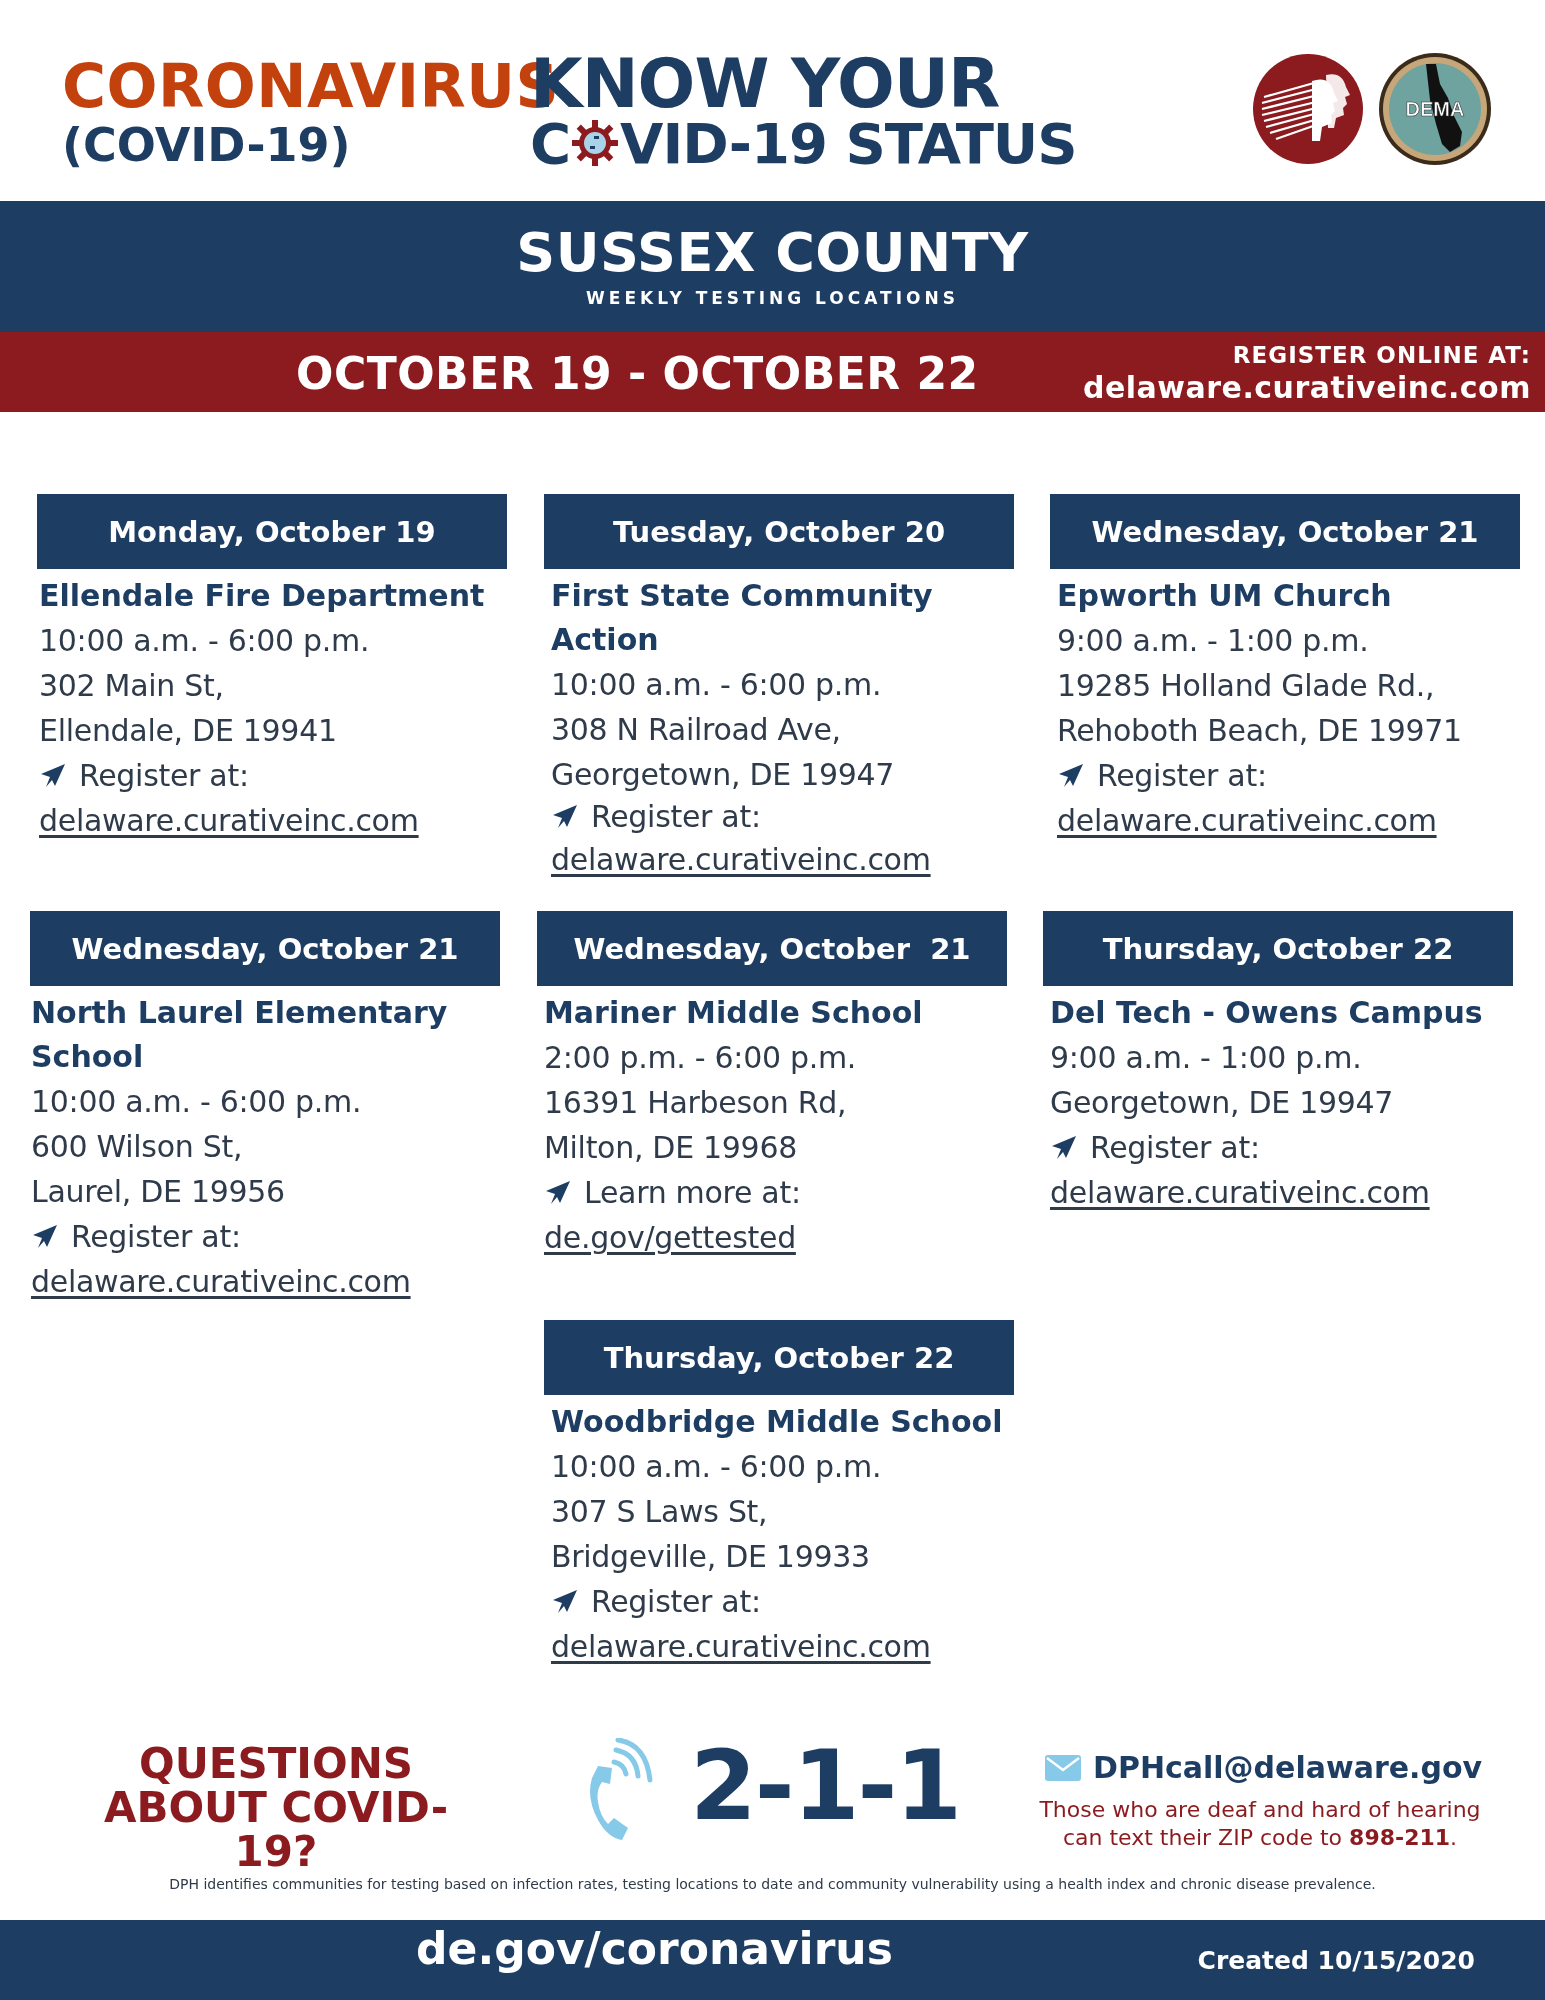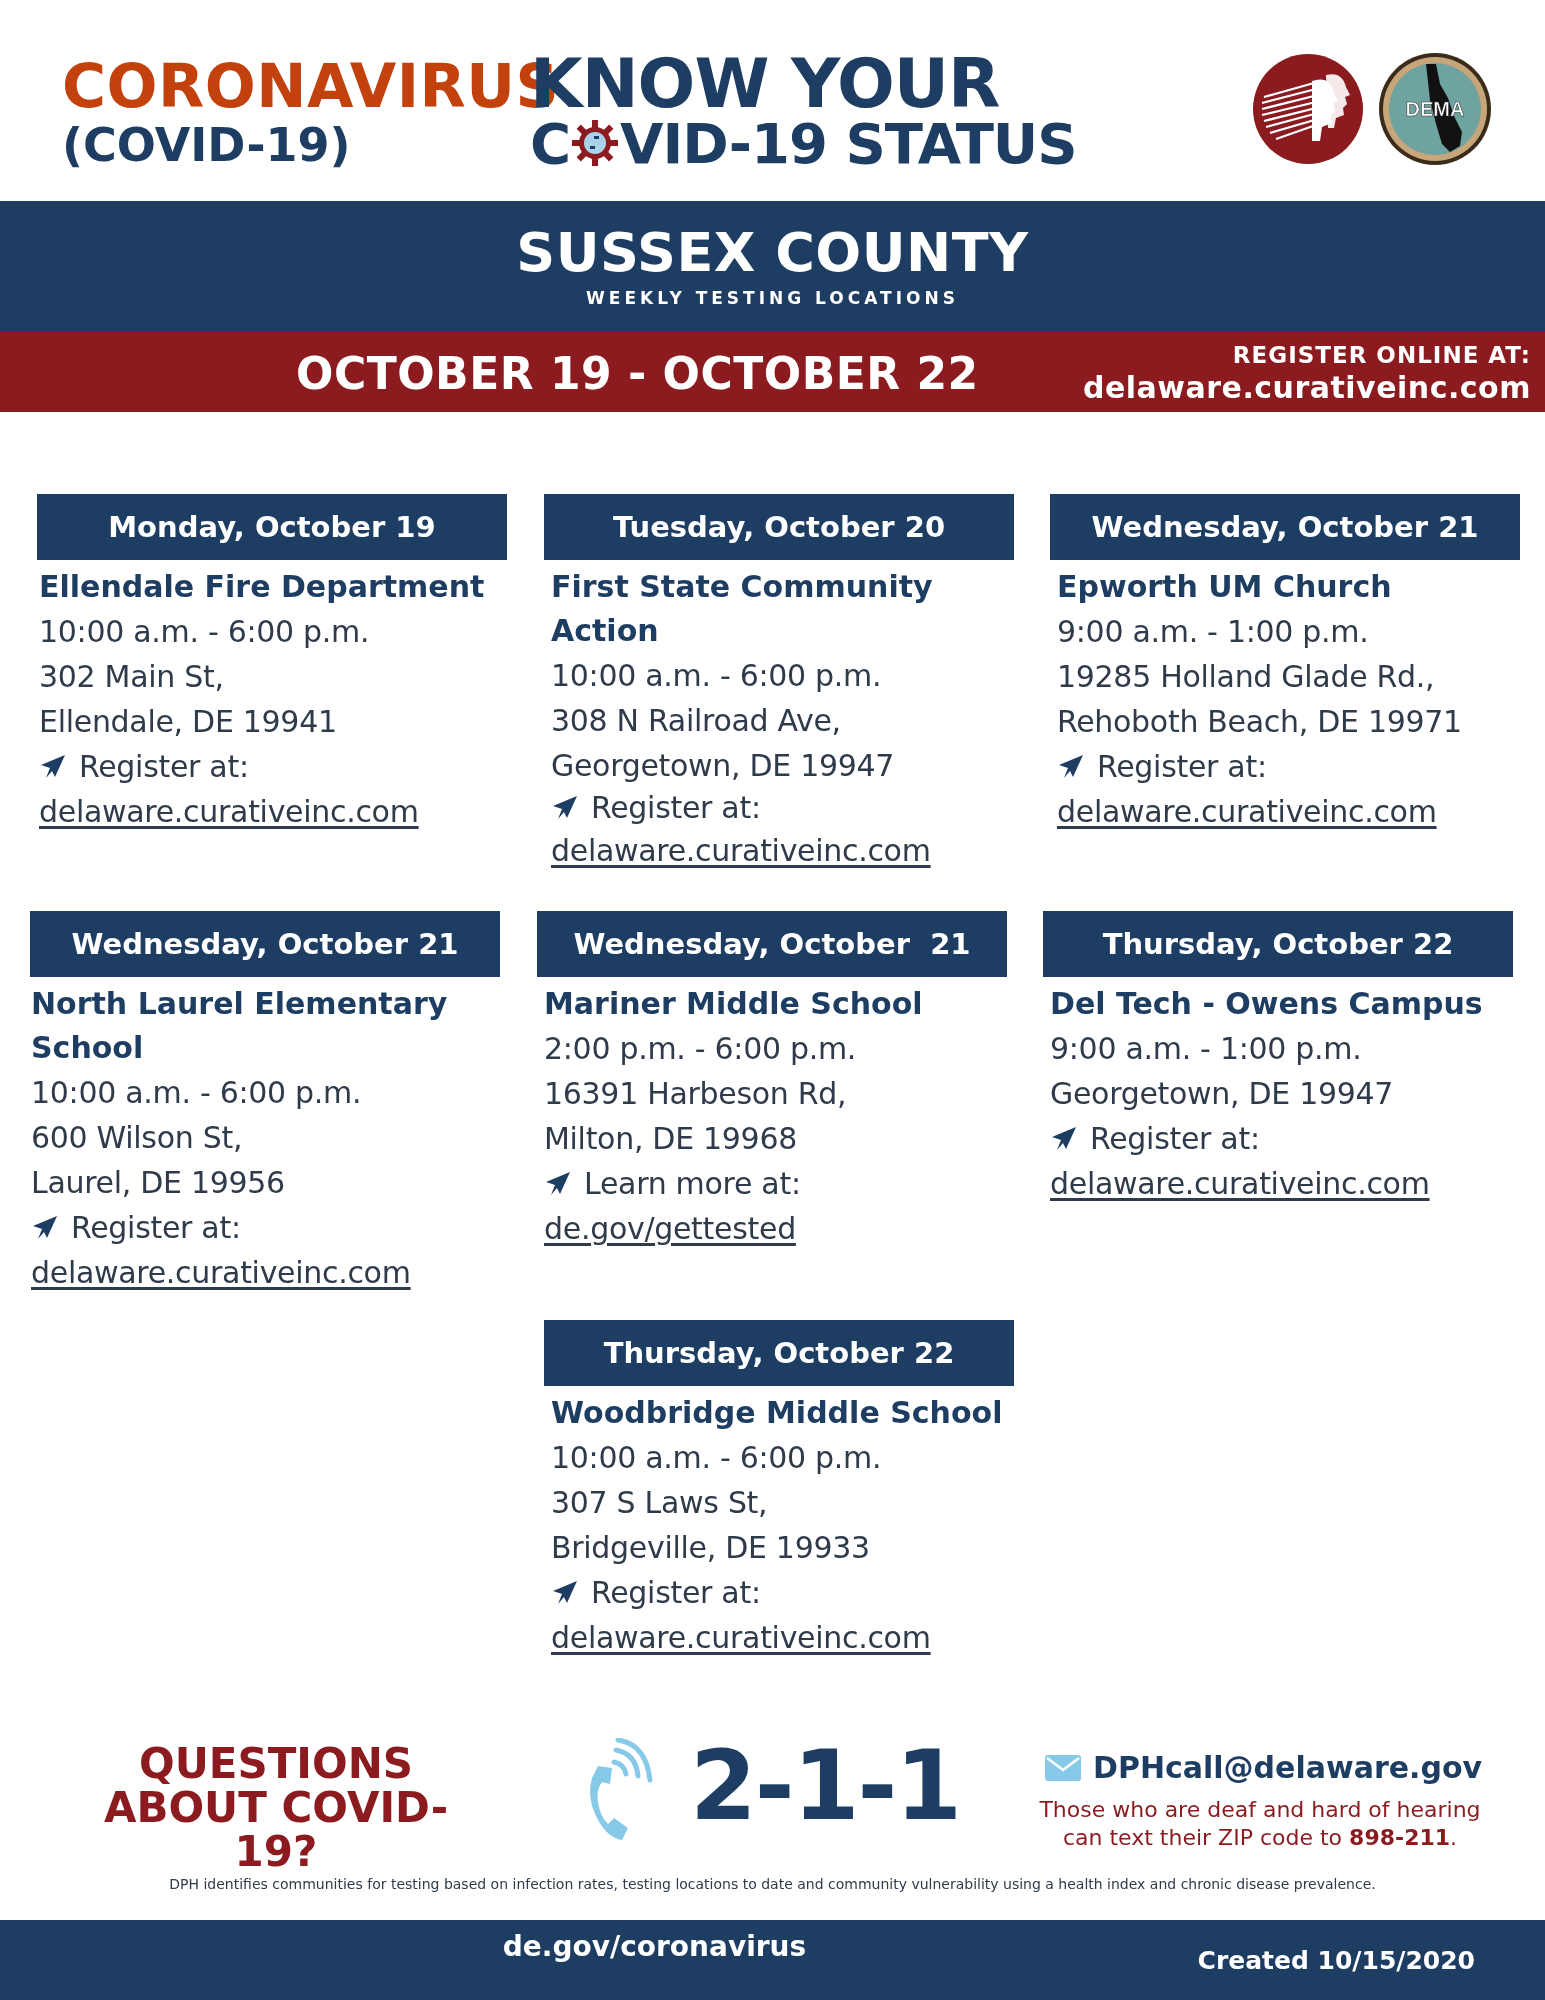"Monday, October 19" .card .hdr { height: 66px -> 75px }
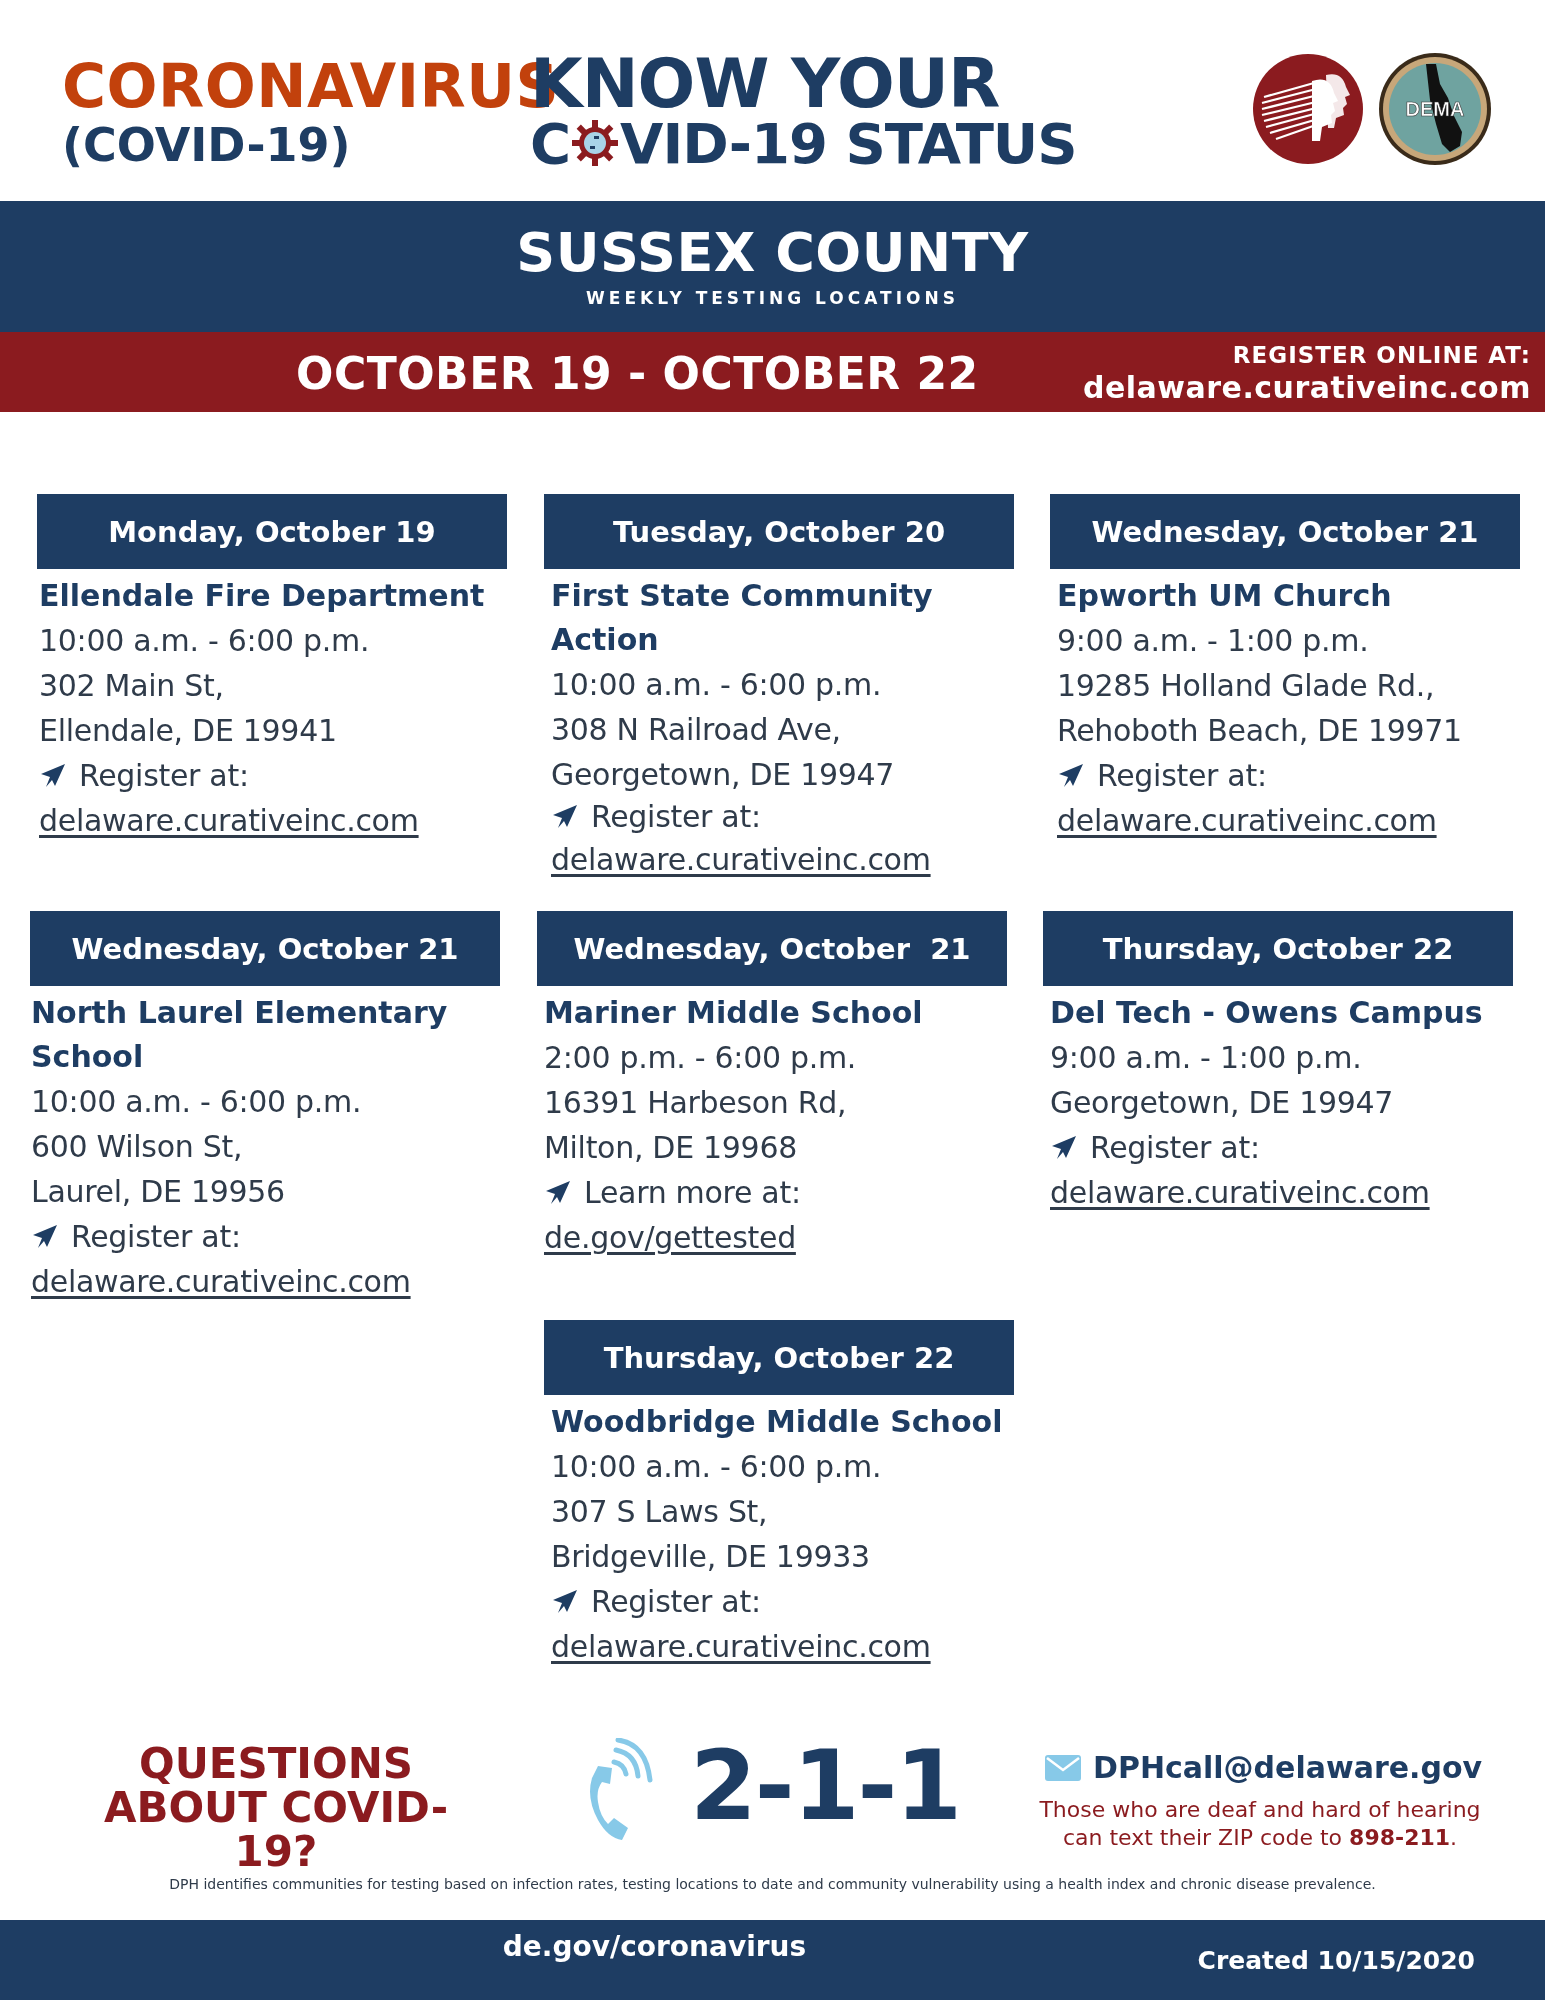"de.gov/coronavirus" .footer .site { font-size: 28px -> 44px; top: 10px -> 3px }
